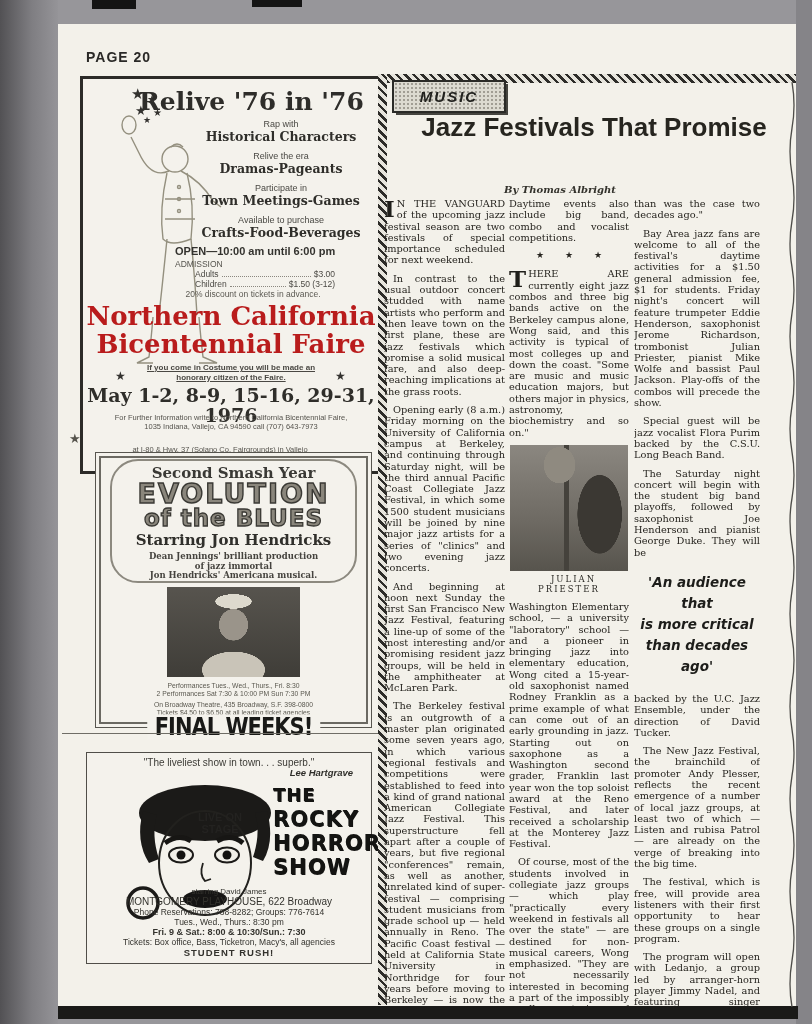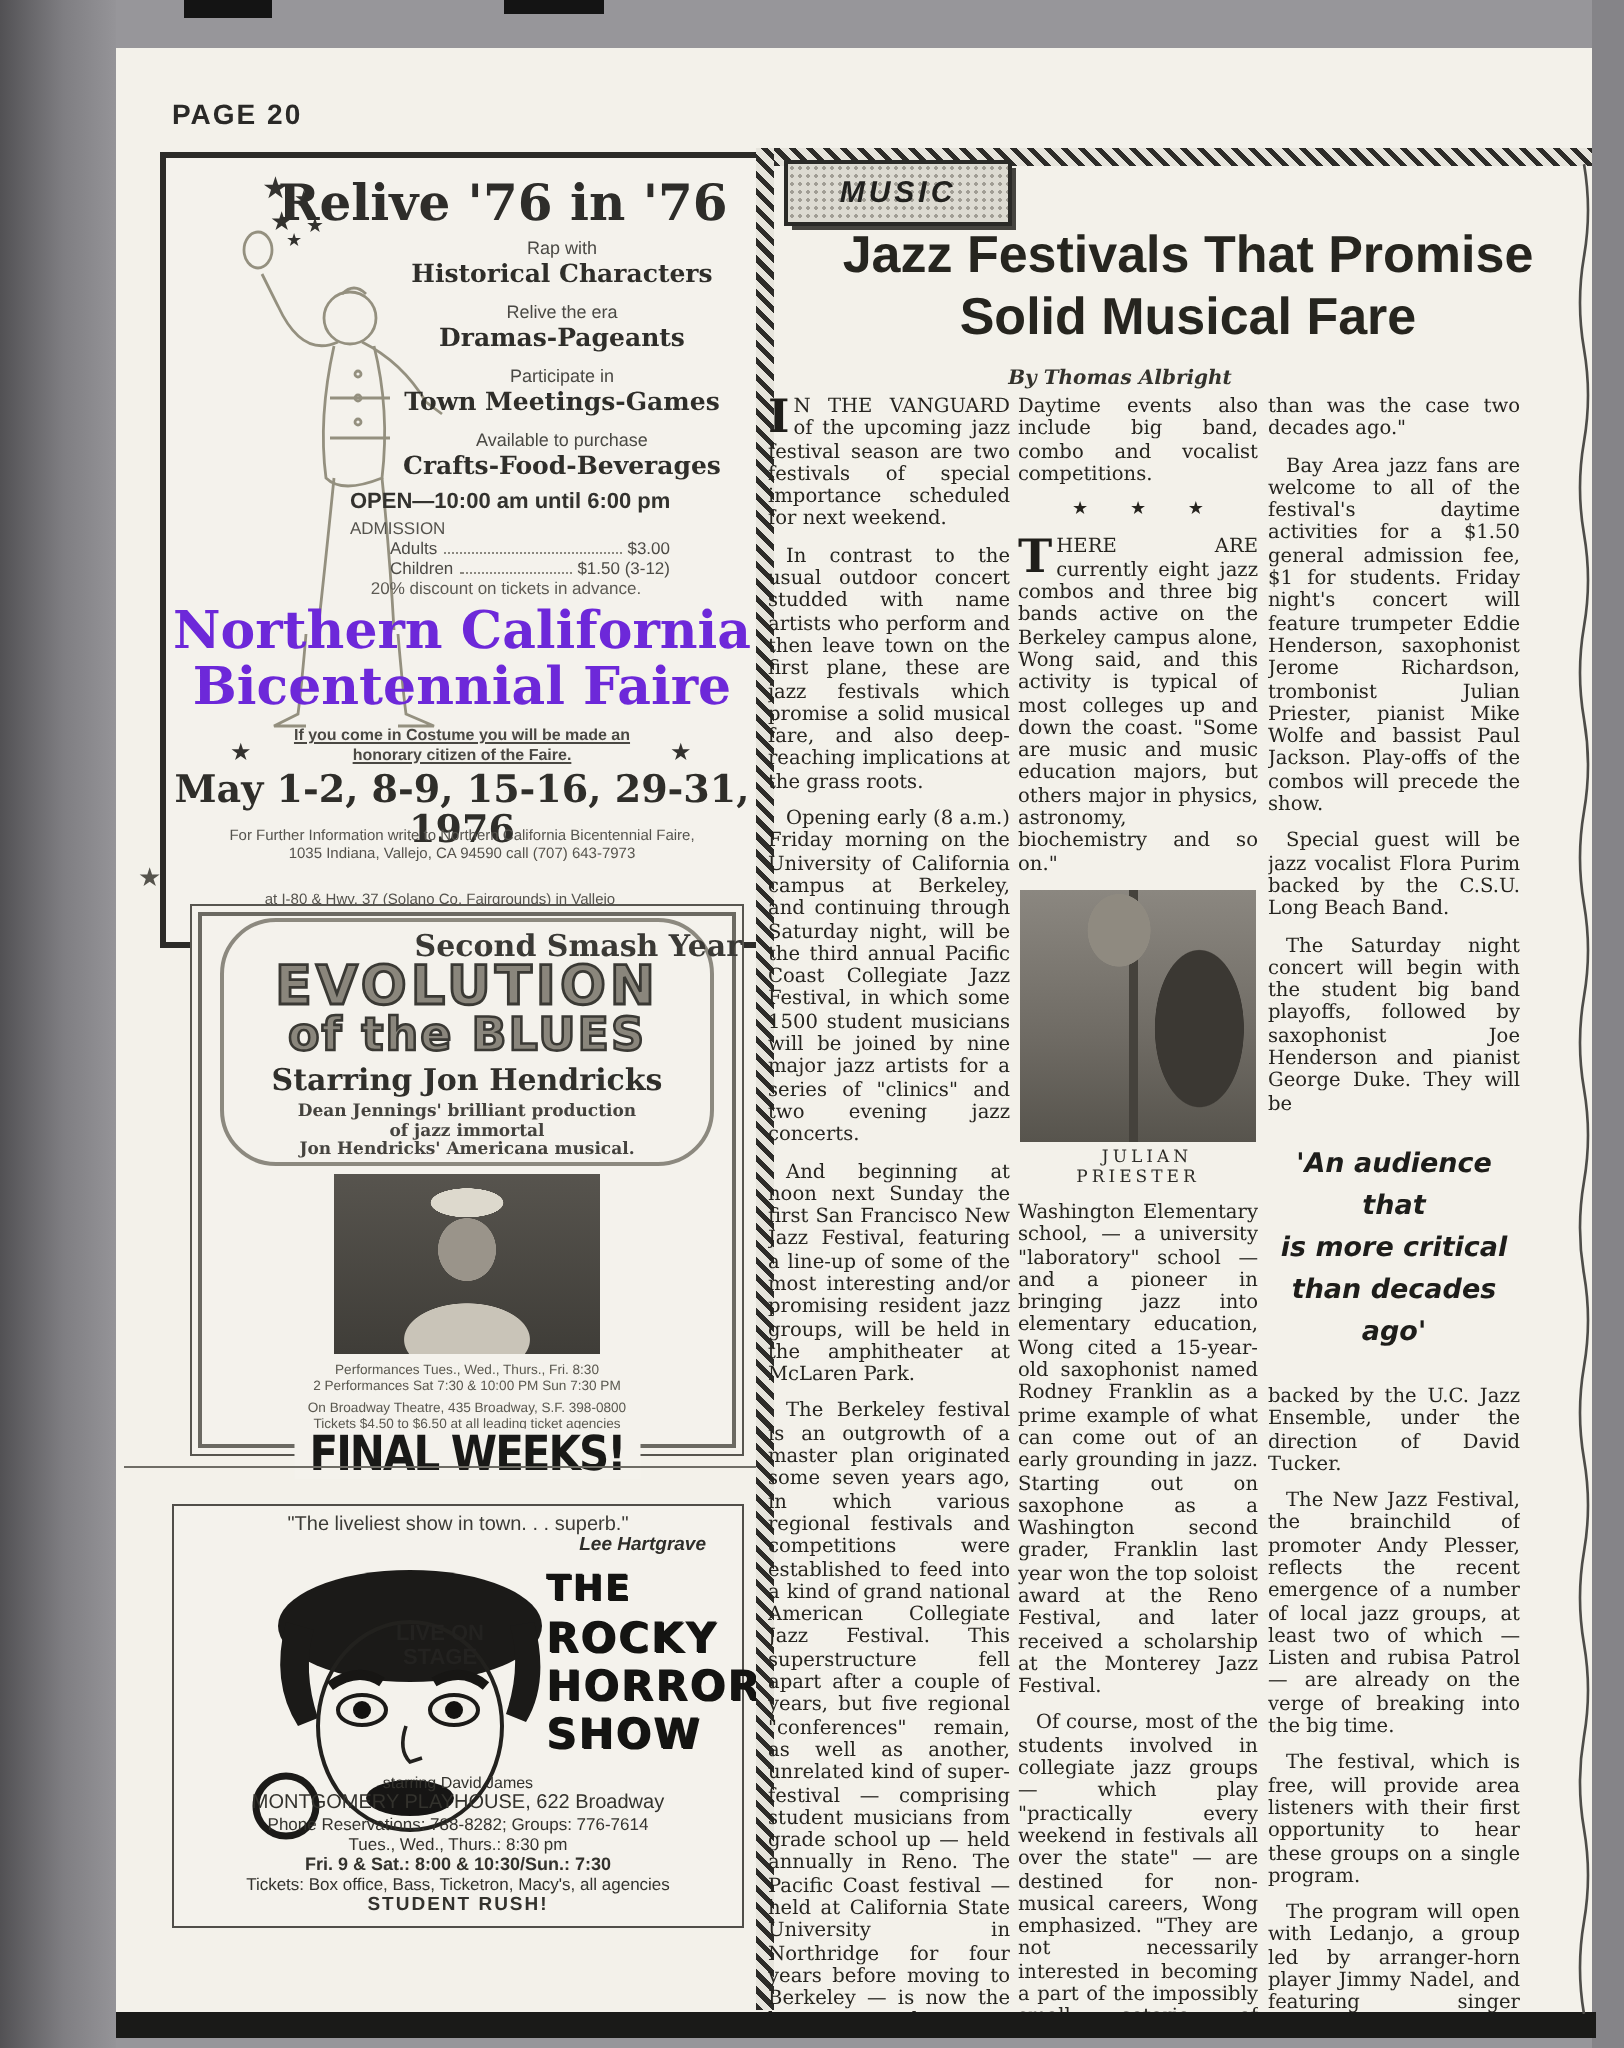"Solid Musical Fare" div { html: <div>Solid Musical Fare</div> -> none }
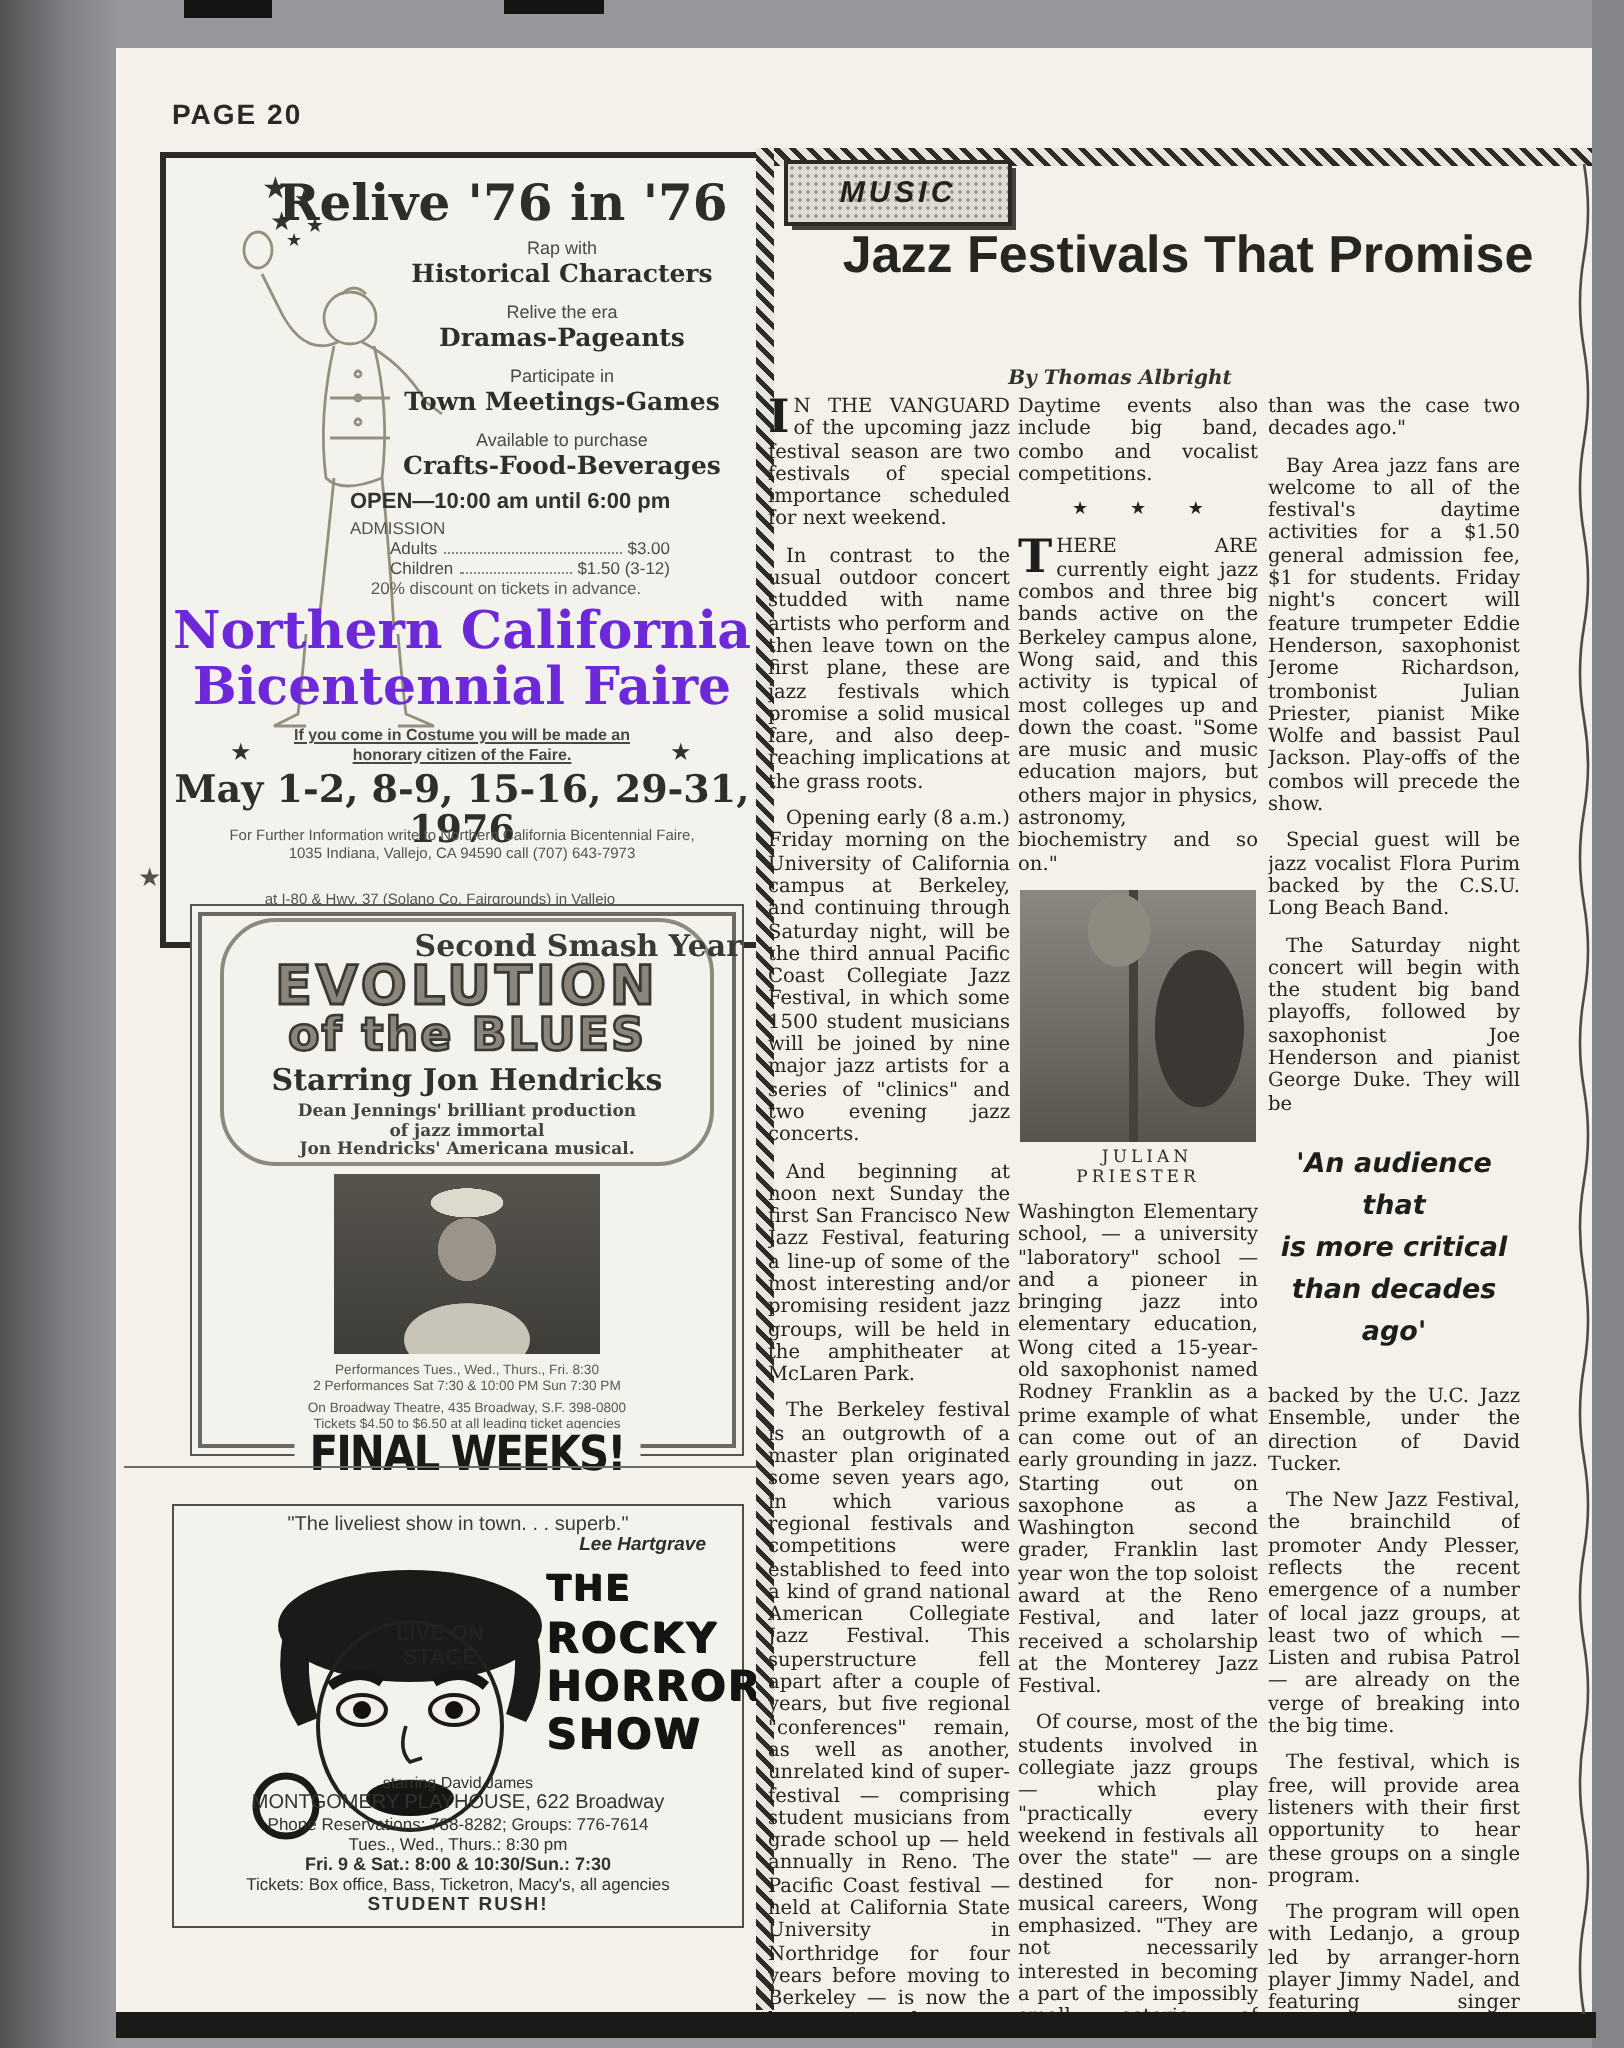"Northern California" .ad1-name { color: #6d28d9 -> #b91c1c }
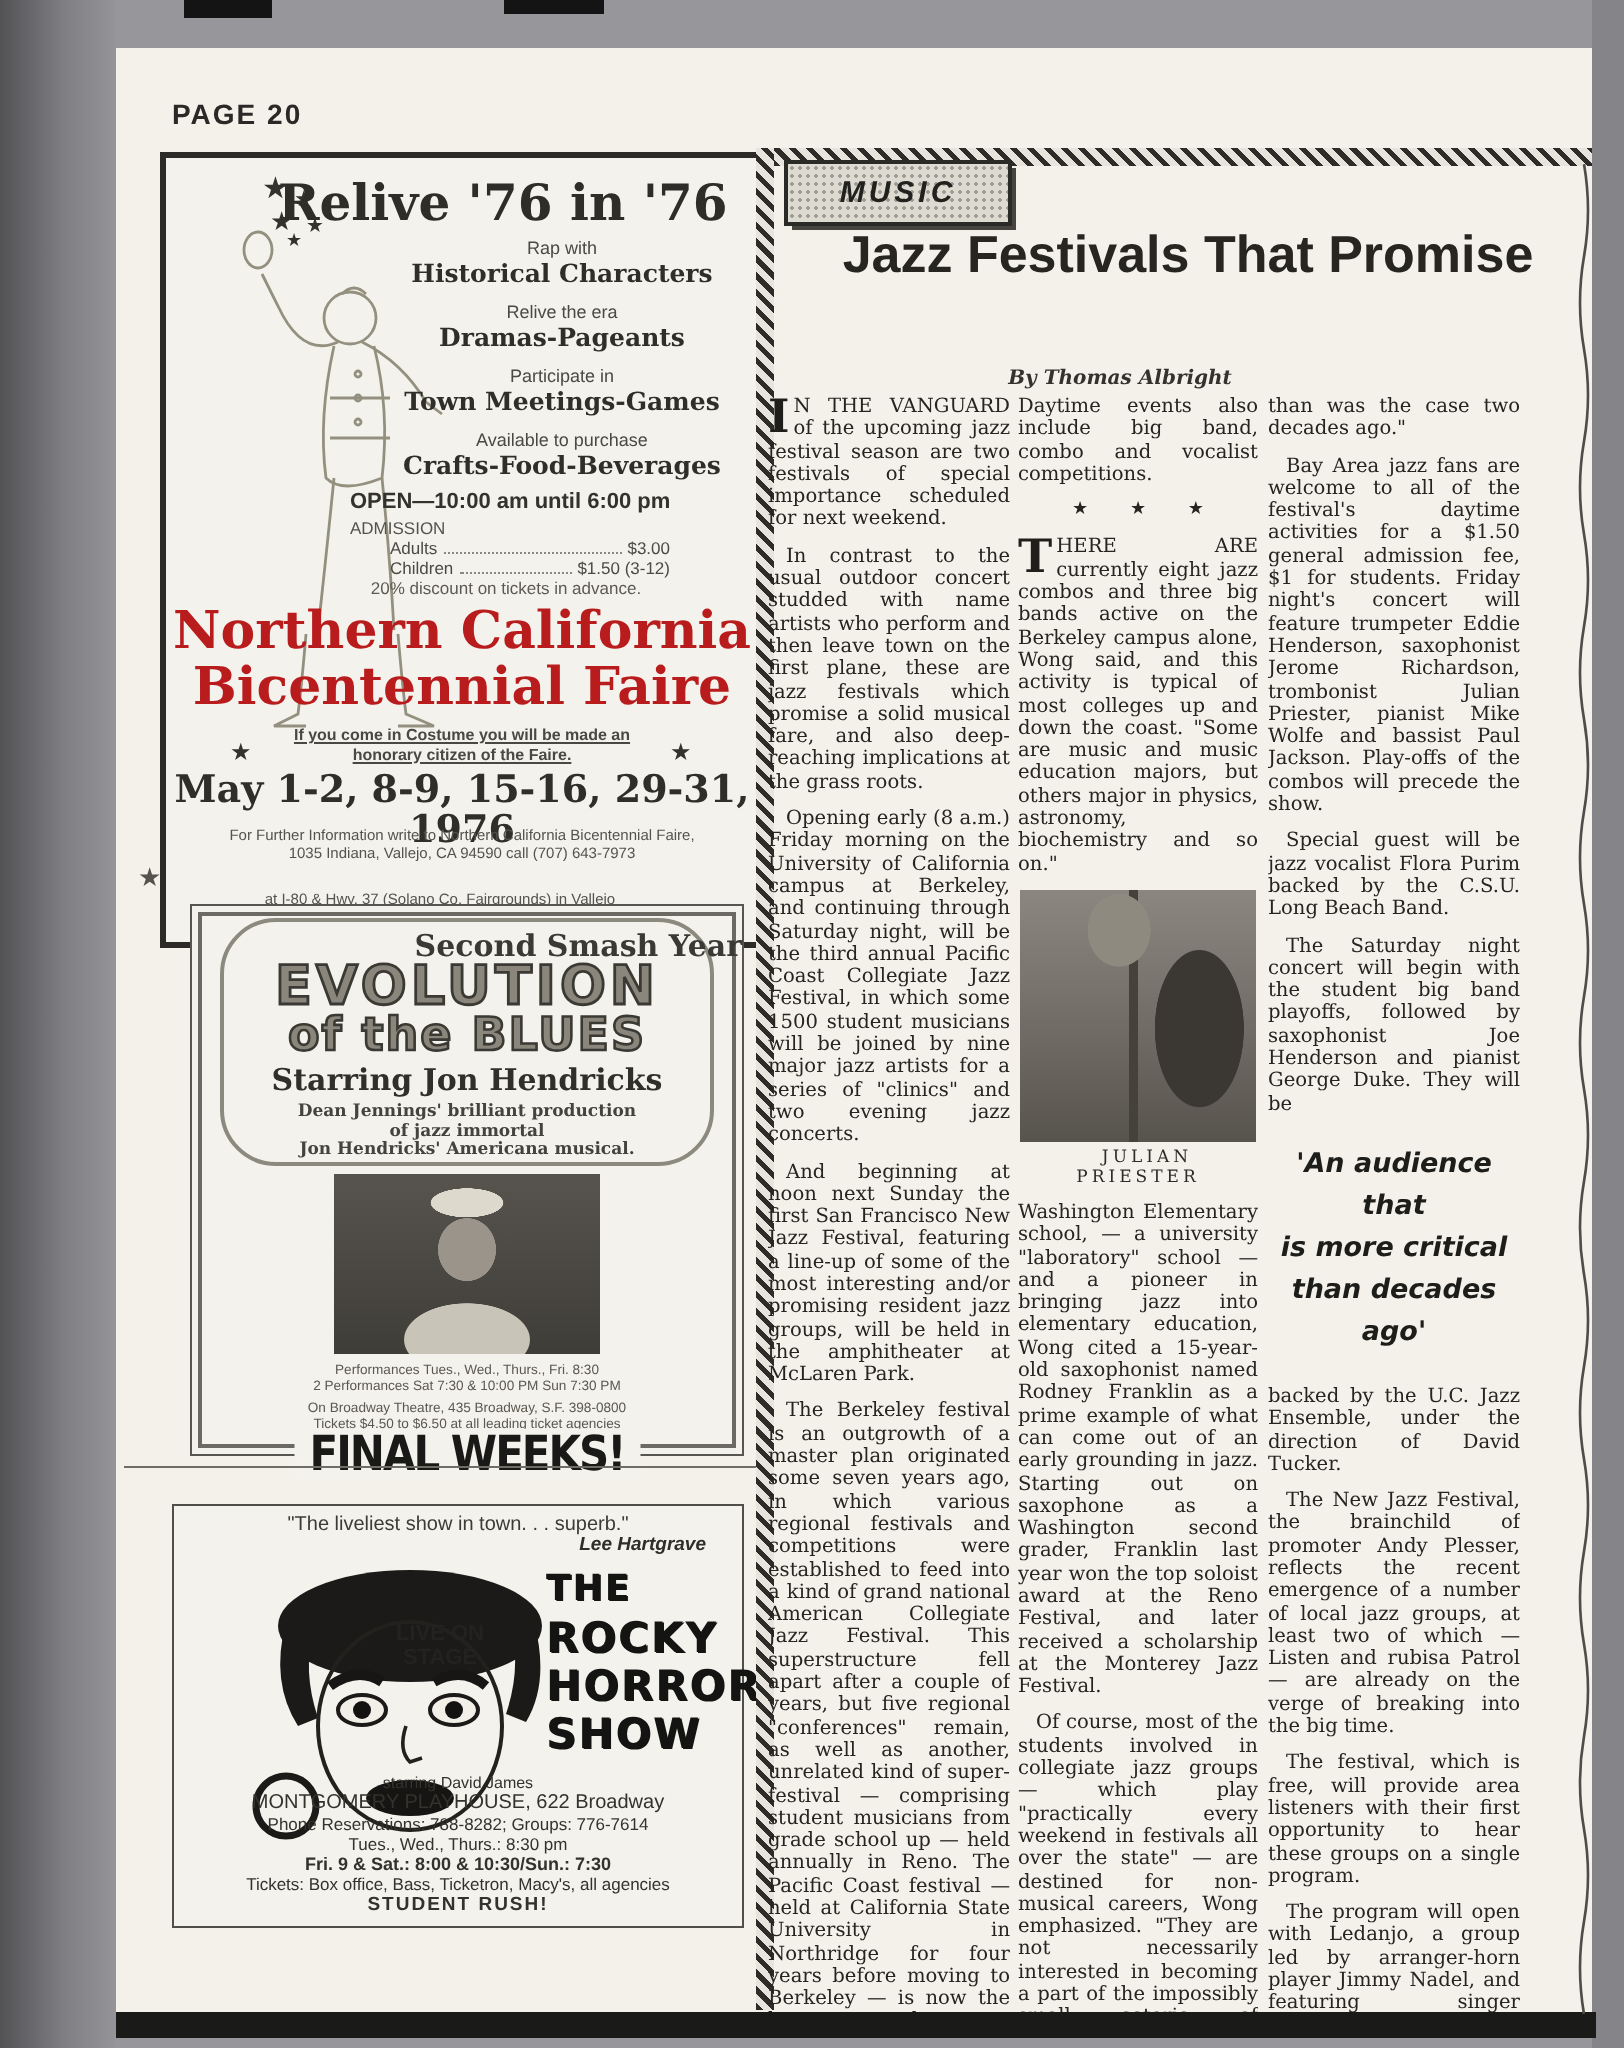"Second Smash Year" .ad2 .hdr { text-align: right -> center }
